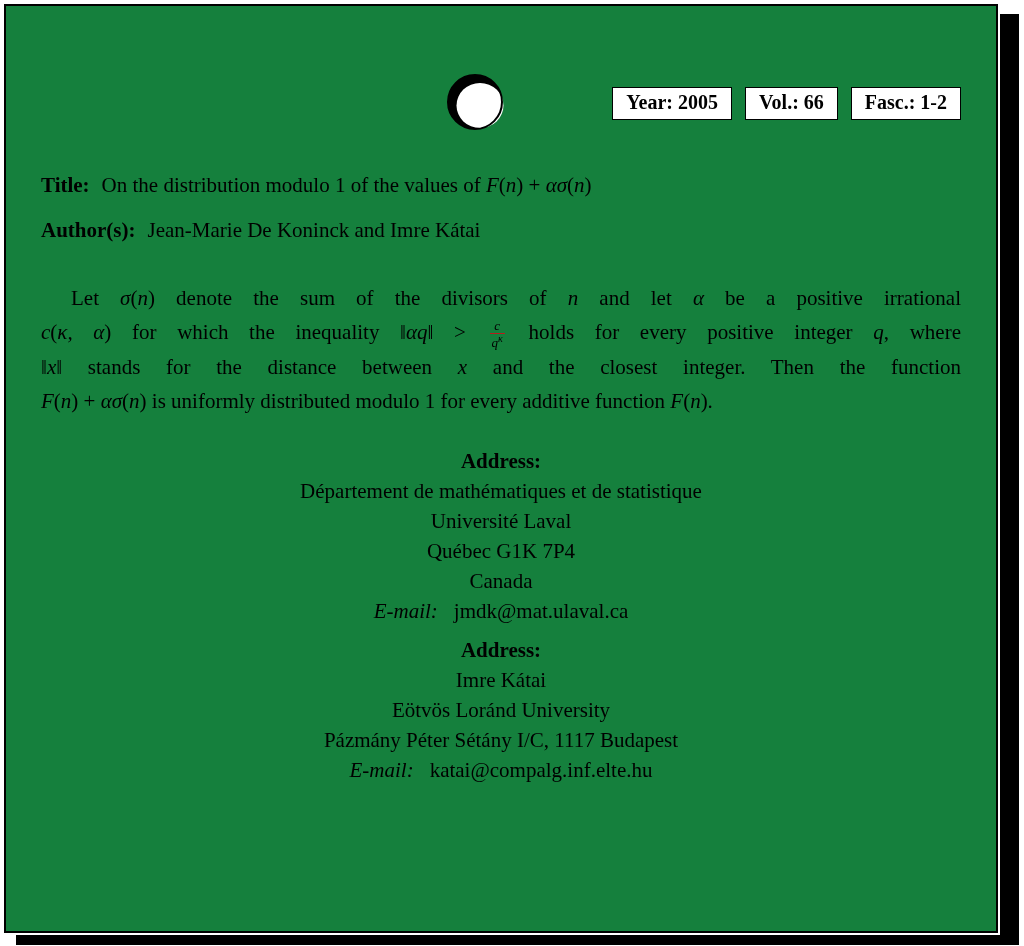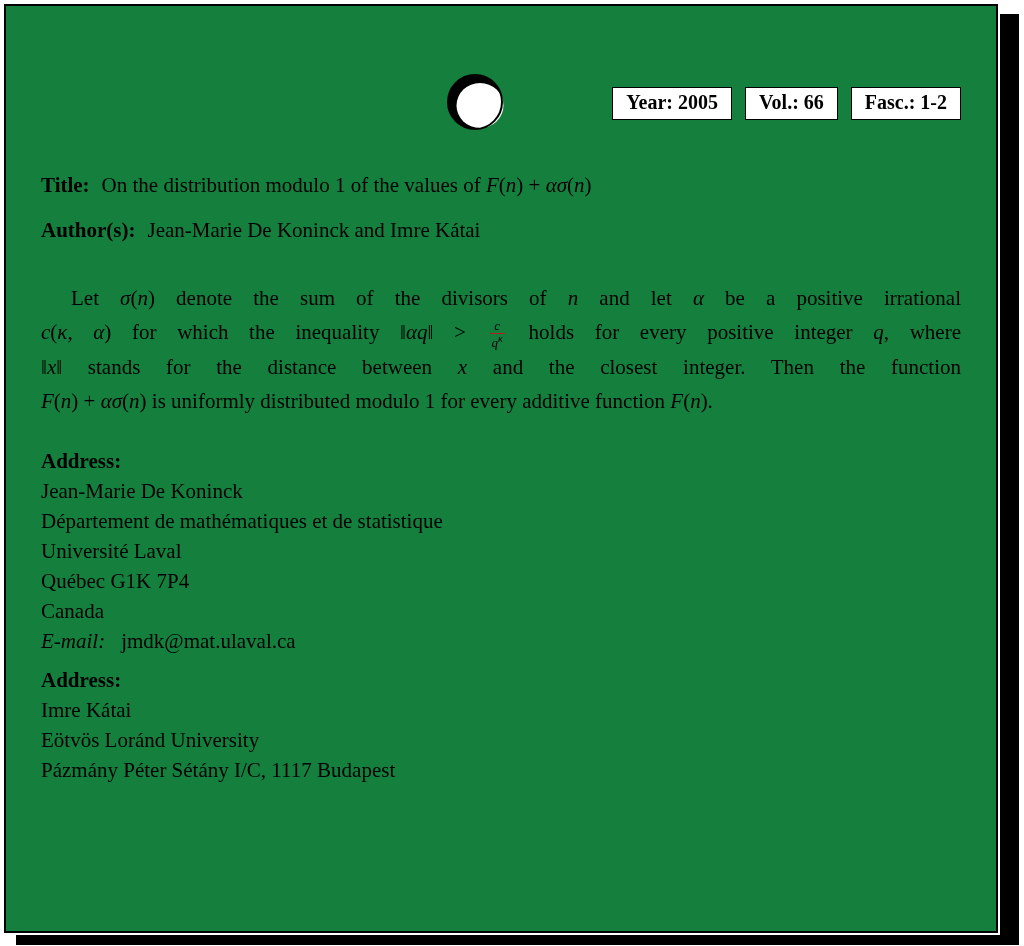"Address:" .address { text-align: none -> center }
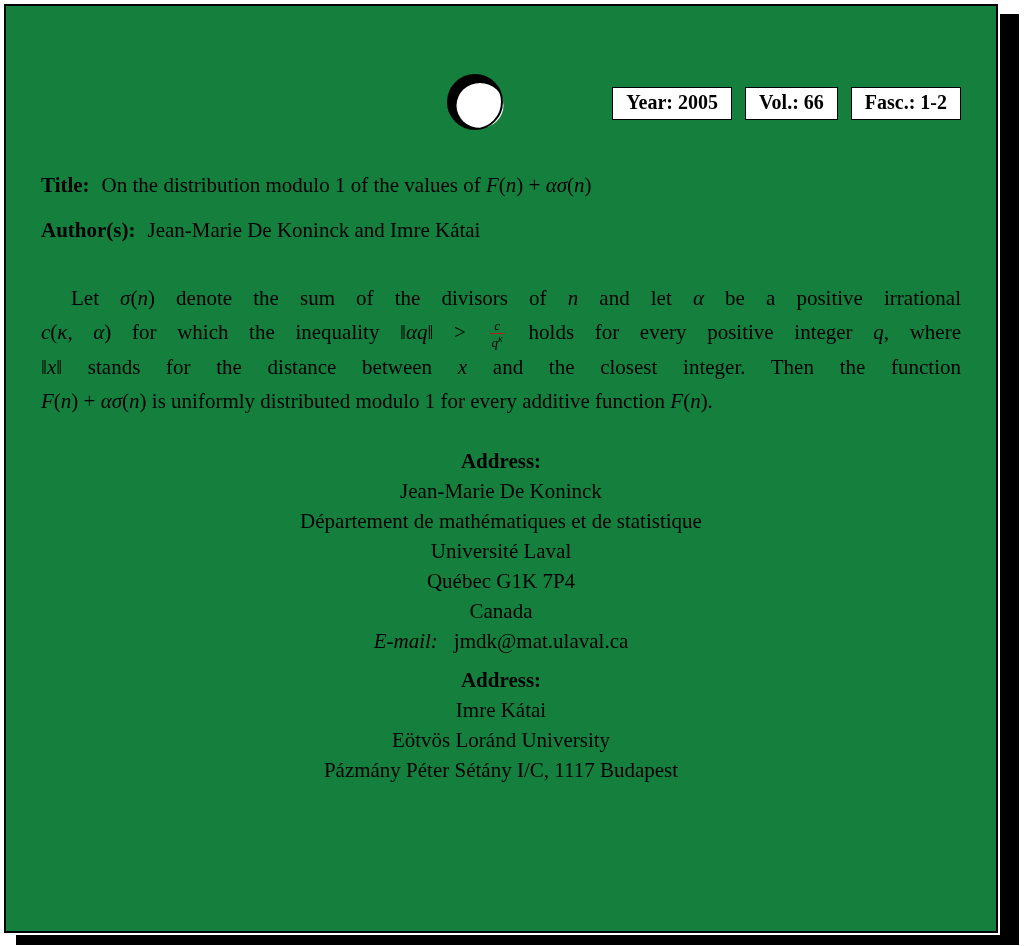"Jean-Marie De Koninck" div { html: <div>Jean-Marie De Koninck</div> -> none }
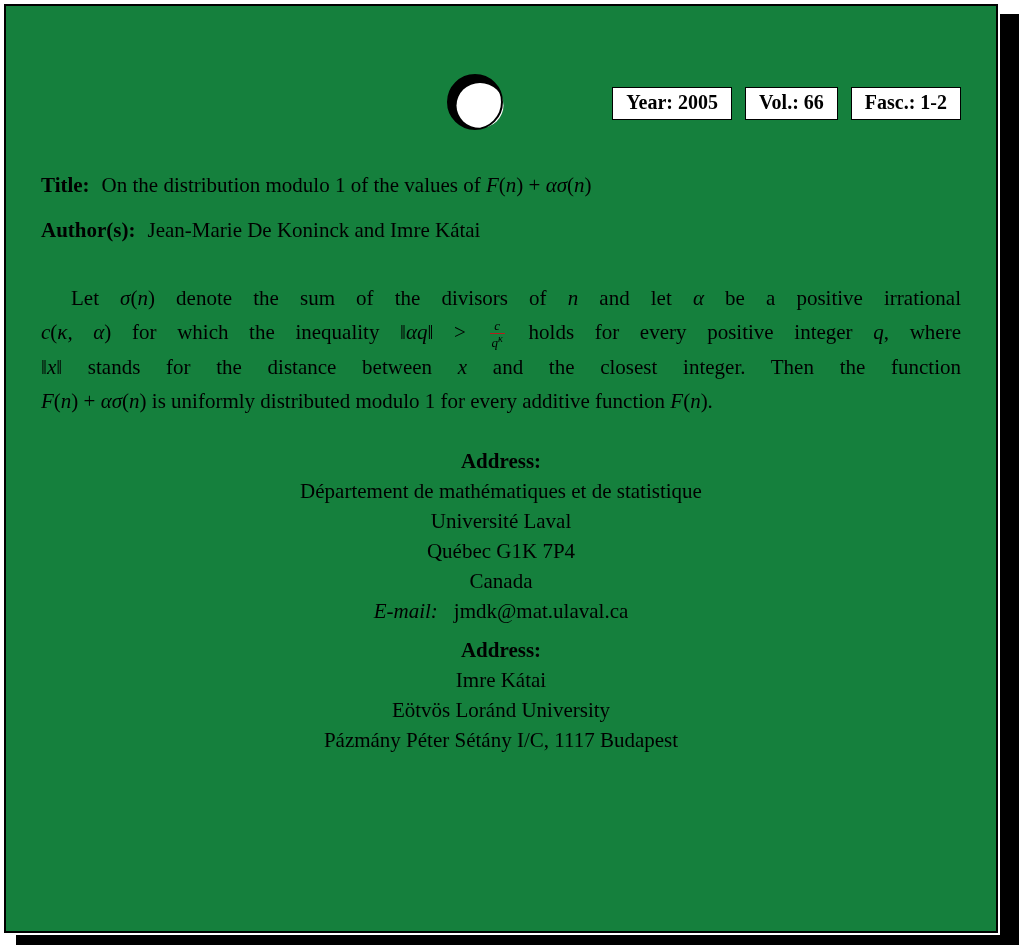"E-mail: katai@compalg.inf.elte.hu" div { html: none -> <div> <span>E-mail:</span><span>katai@compalg.inf.elte.hu</span> </div> }
